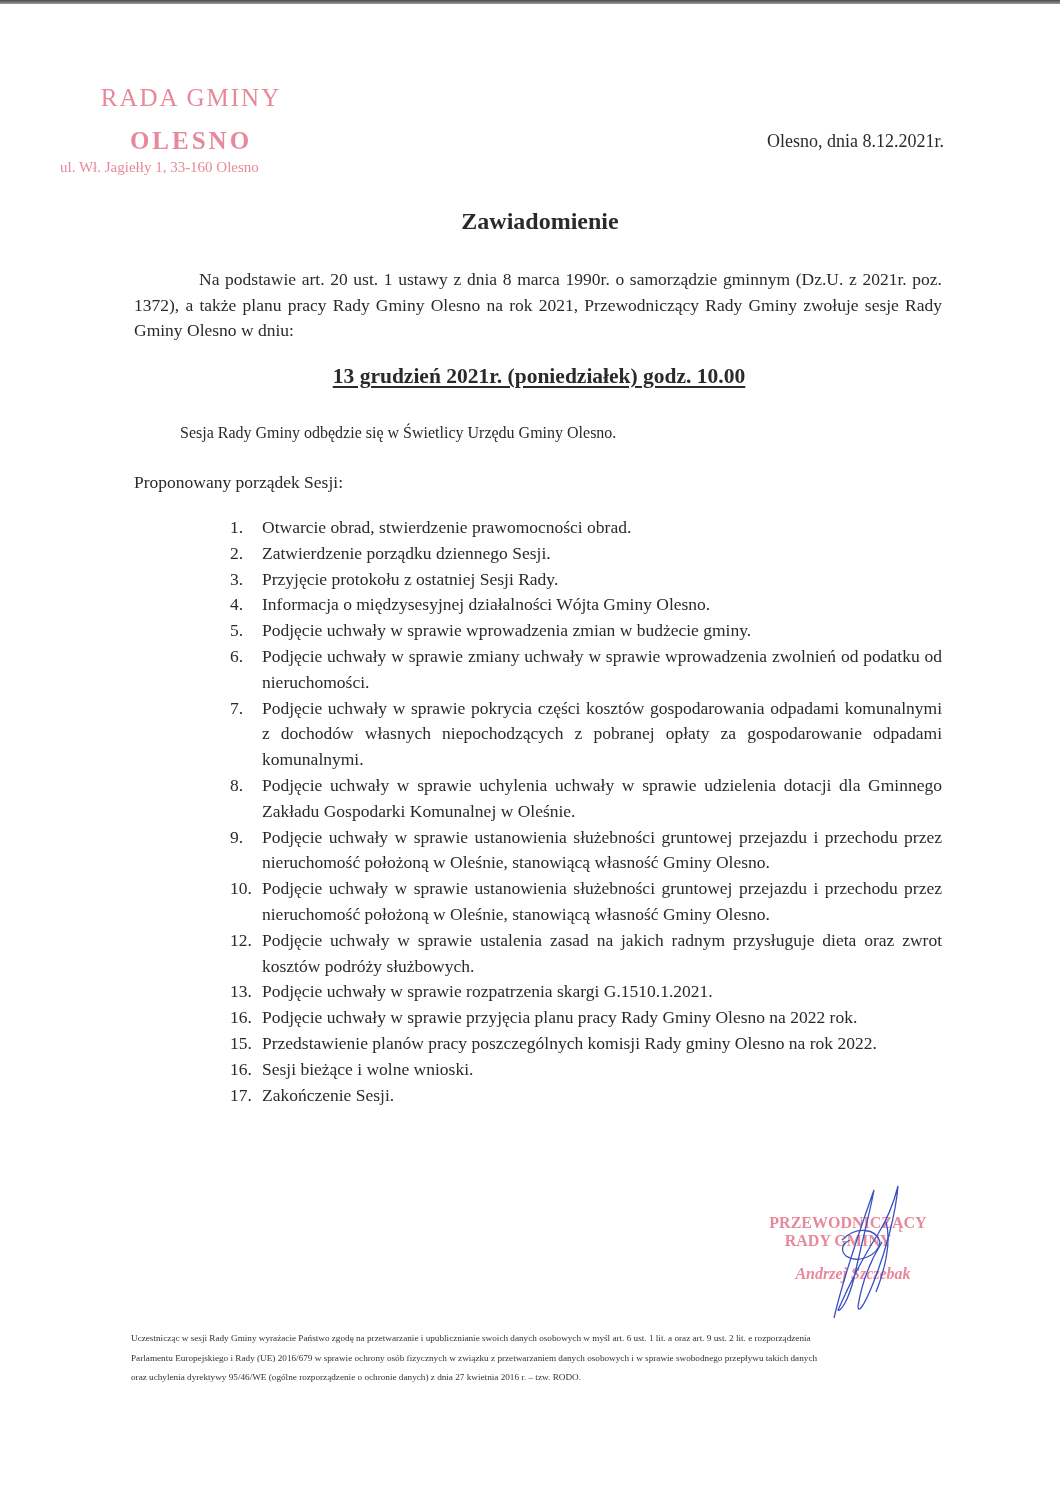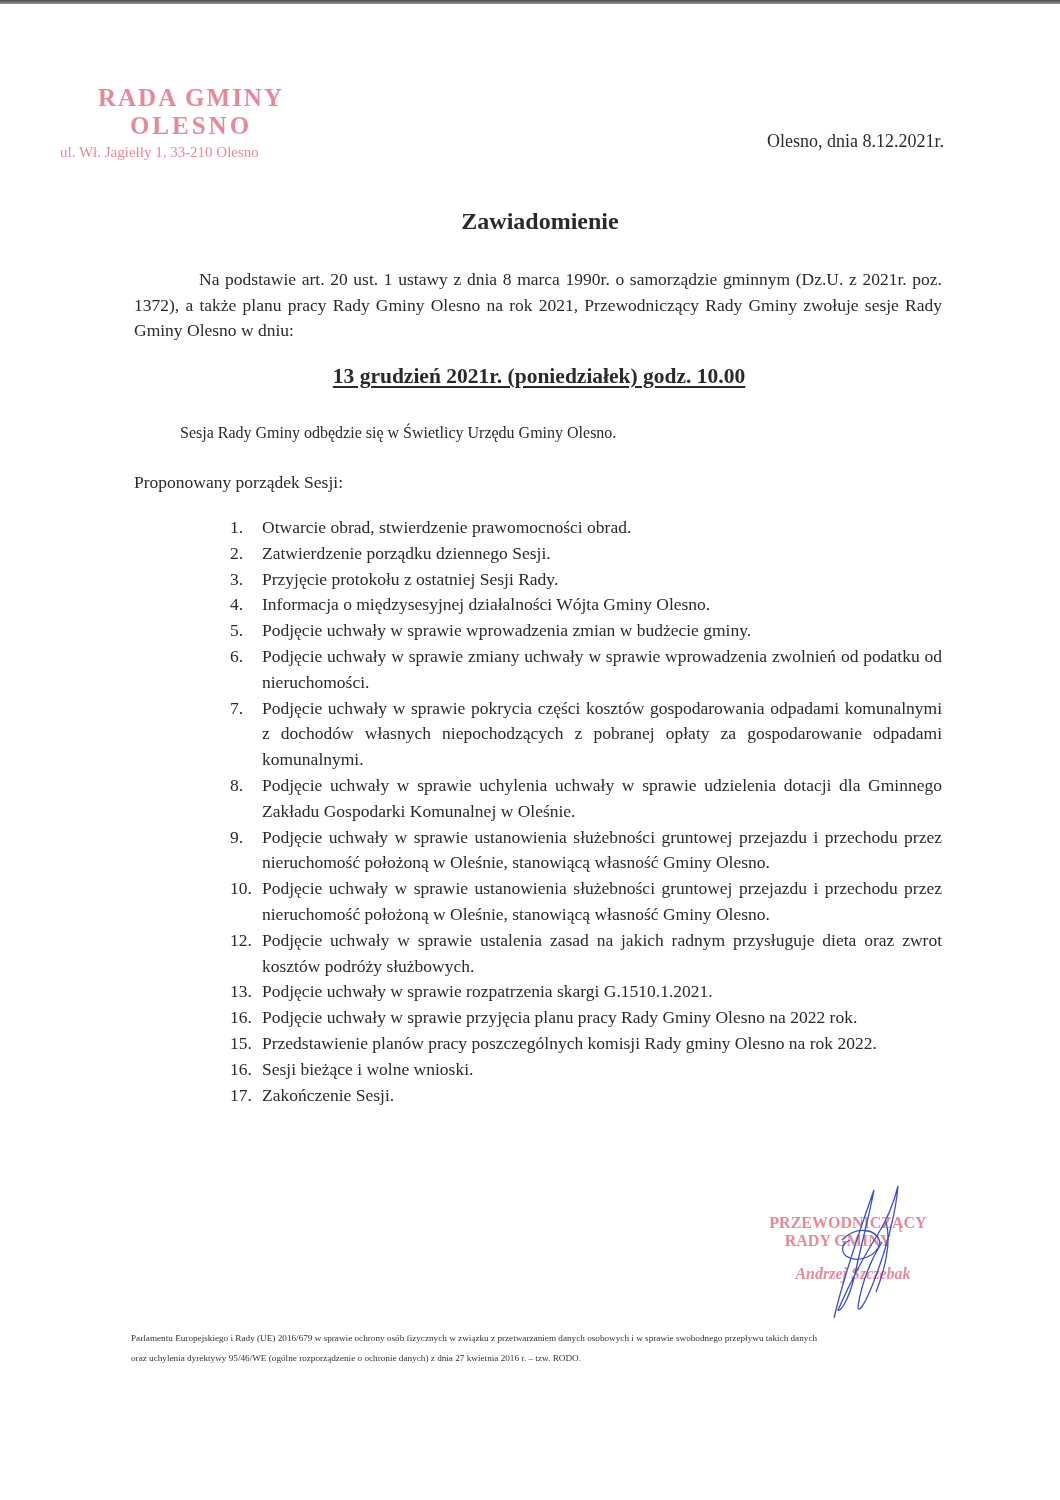"RADA GMINY" .stamp .l1 { font-weight: bold -> normal }
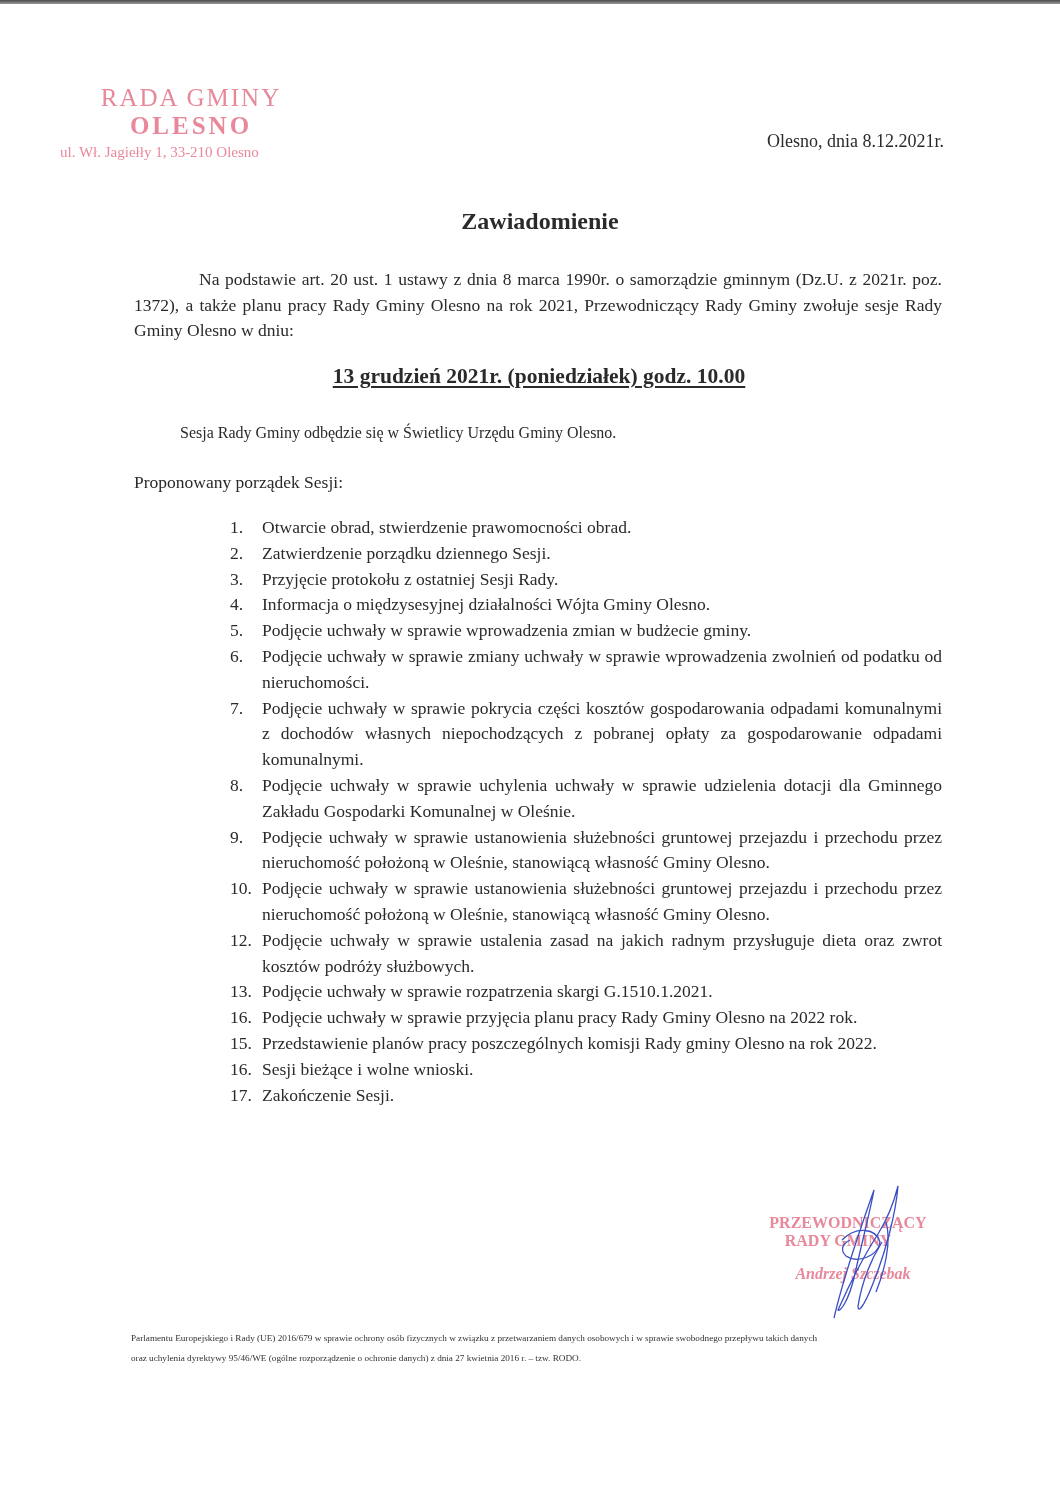"OLESNO" .stamp .l2 { margin-top: none -> 15px }
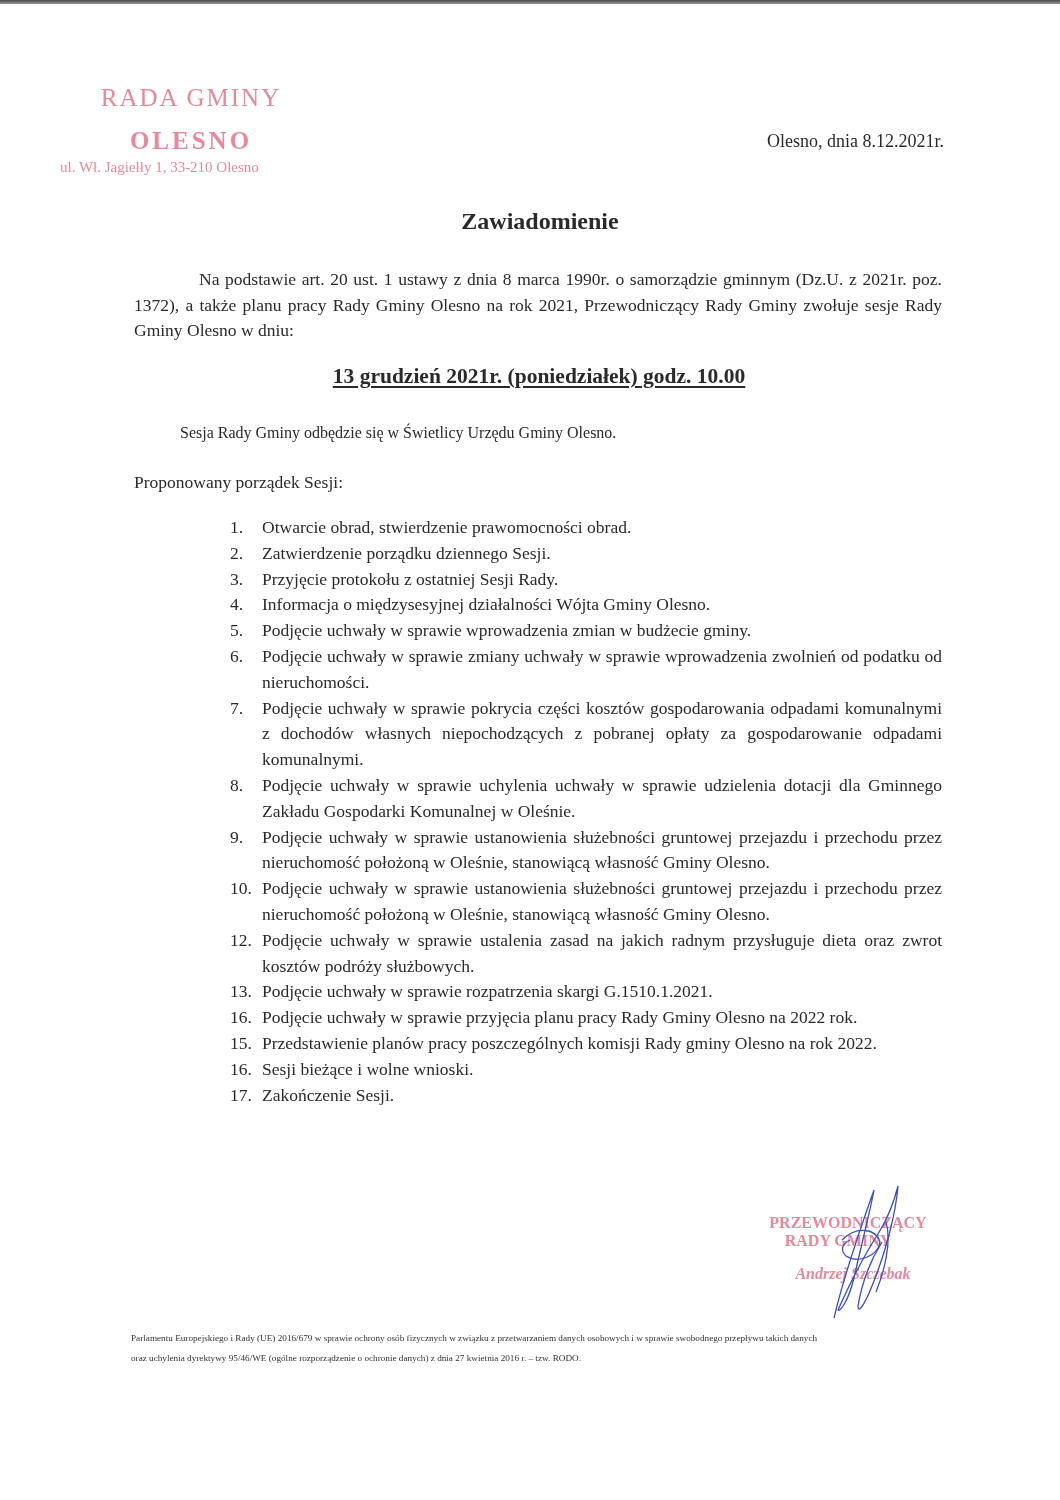"ul. Wł. Jagiełły 1, 33-210" div.l3 { text: 33-210 -> 33-160 }
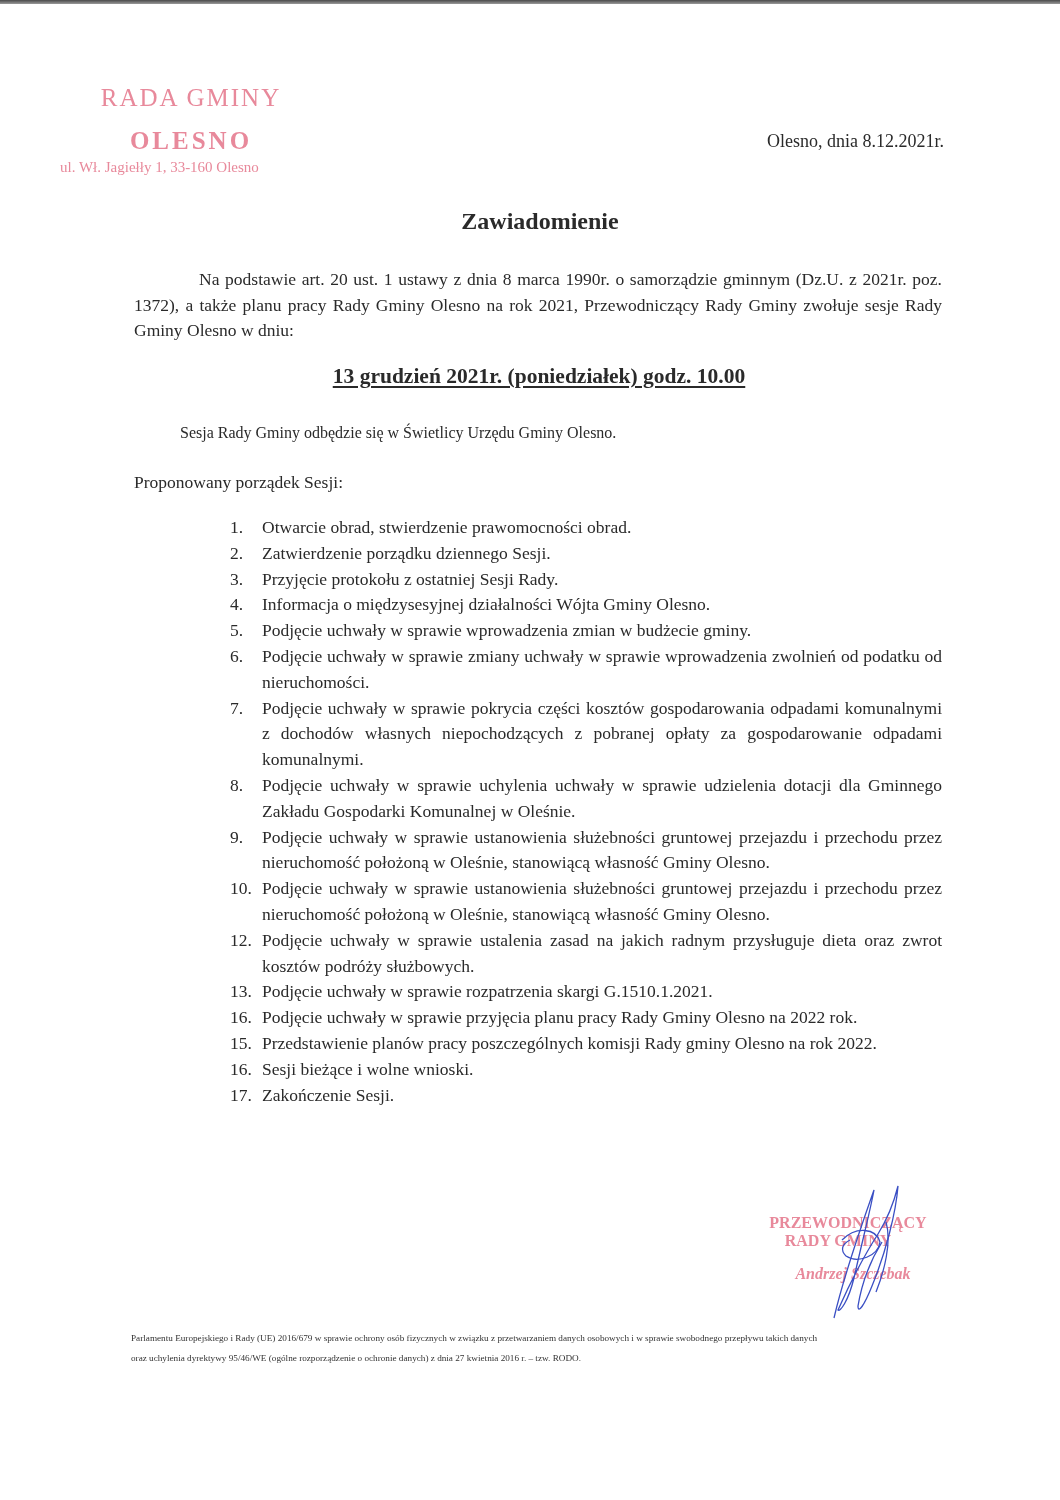"Uczestnicząc w sesji Rady Gminy" p { html: none -> <p>Uczestnicząc w sesji Rady Gminy wyrażacie Państwo zgodę na przetwarzanie i upublicznianie swoich danych osobowych w myśl art. 6 ust. 1 lit. a oraz art. 9 ust. 2 lit. e rozporządzenia</p> }
